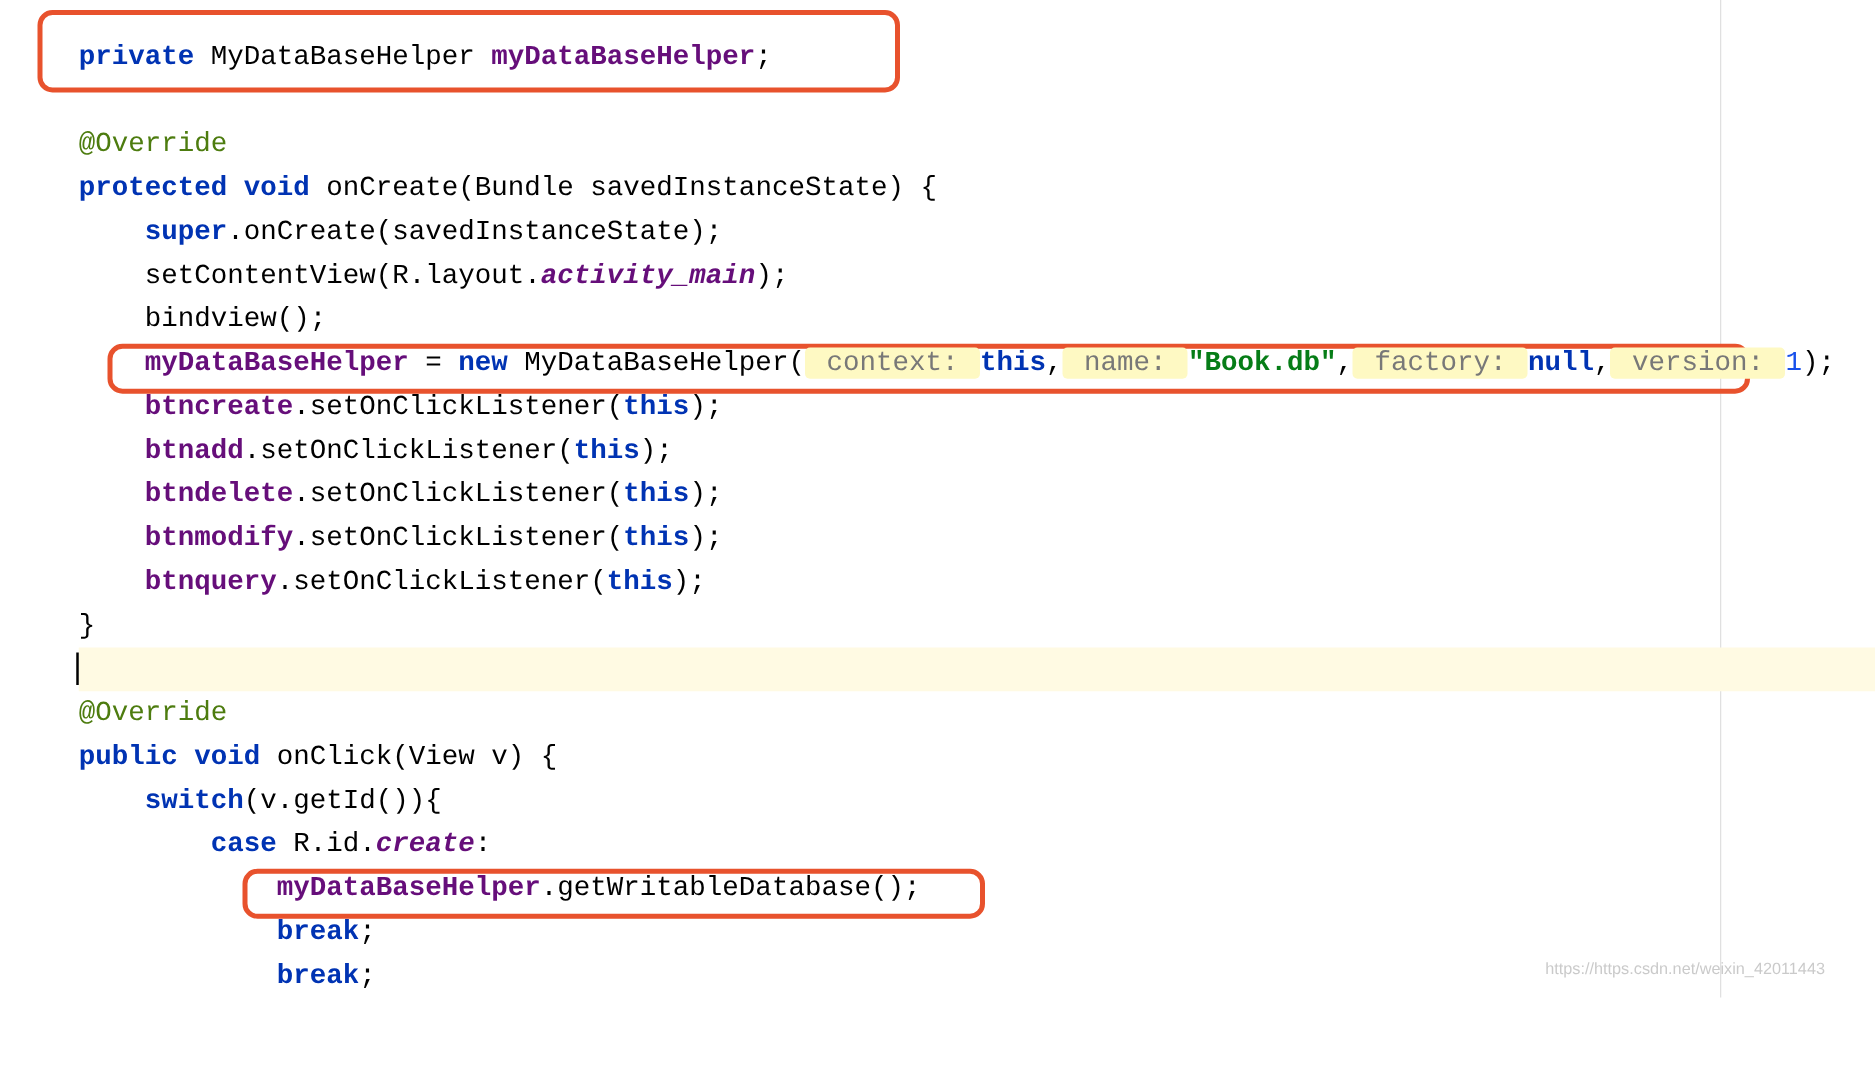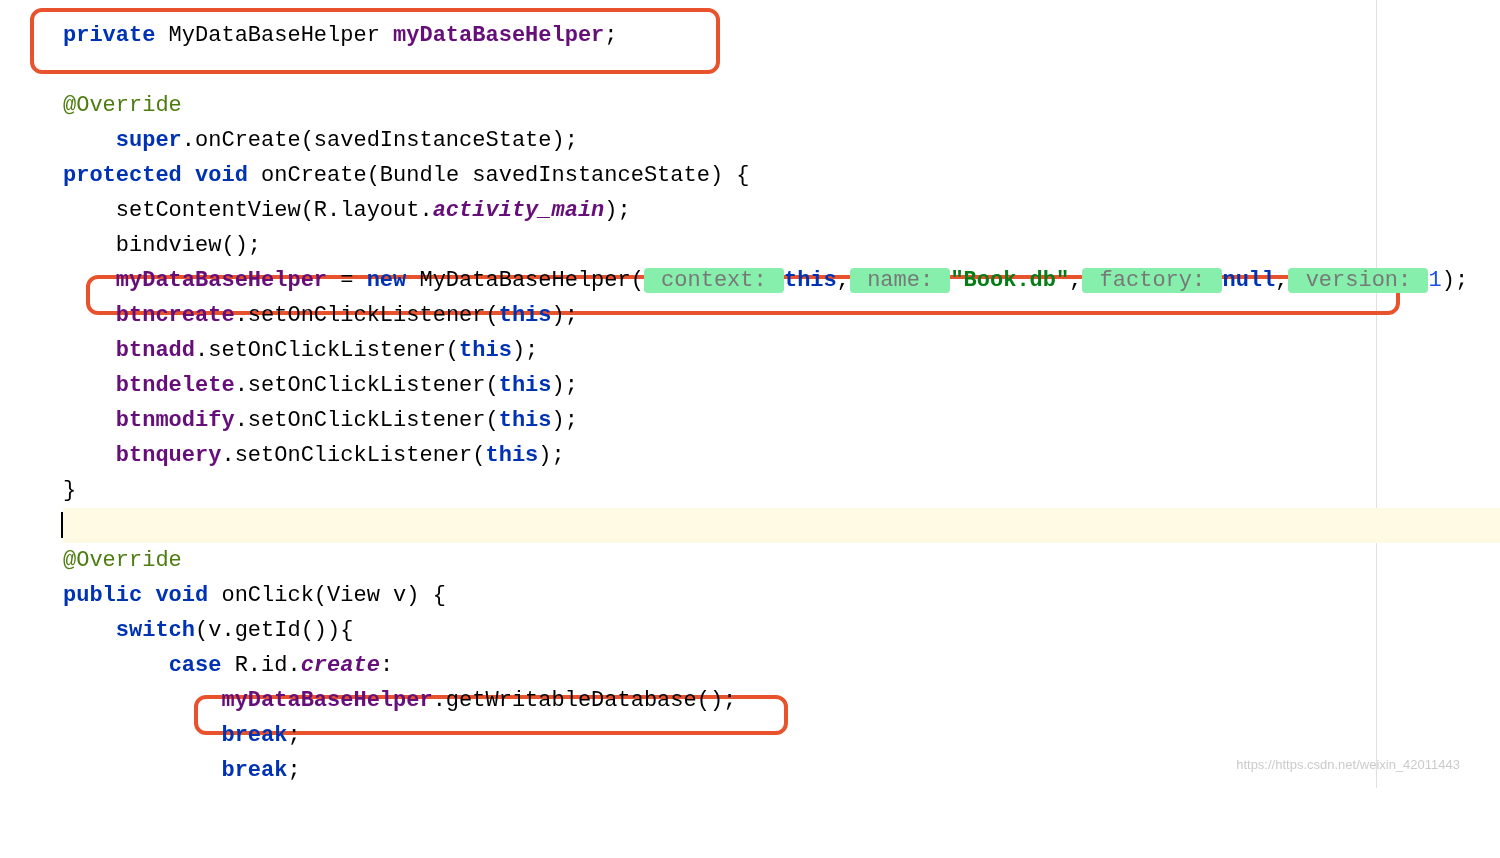"private MyDataBaseHelper" div.line { margin-top: 8px -> 18px }
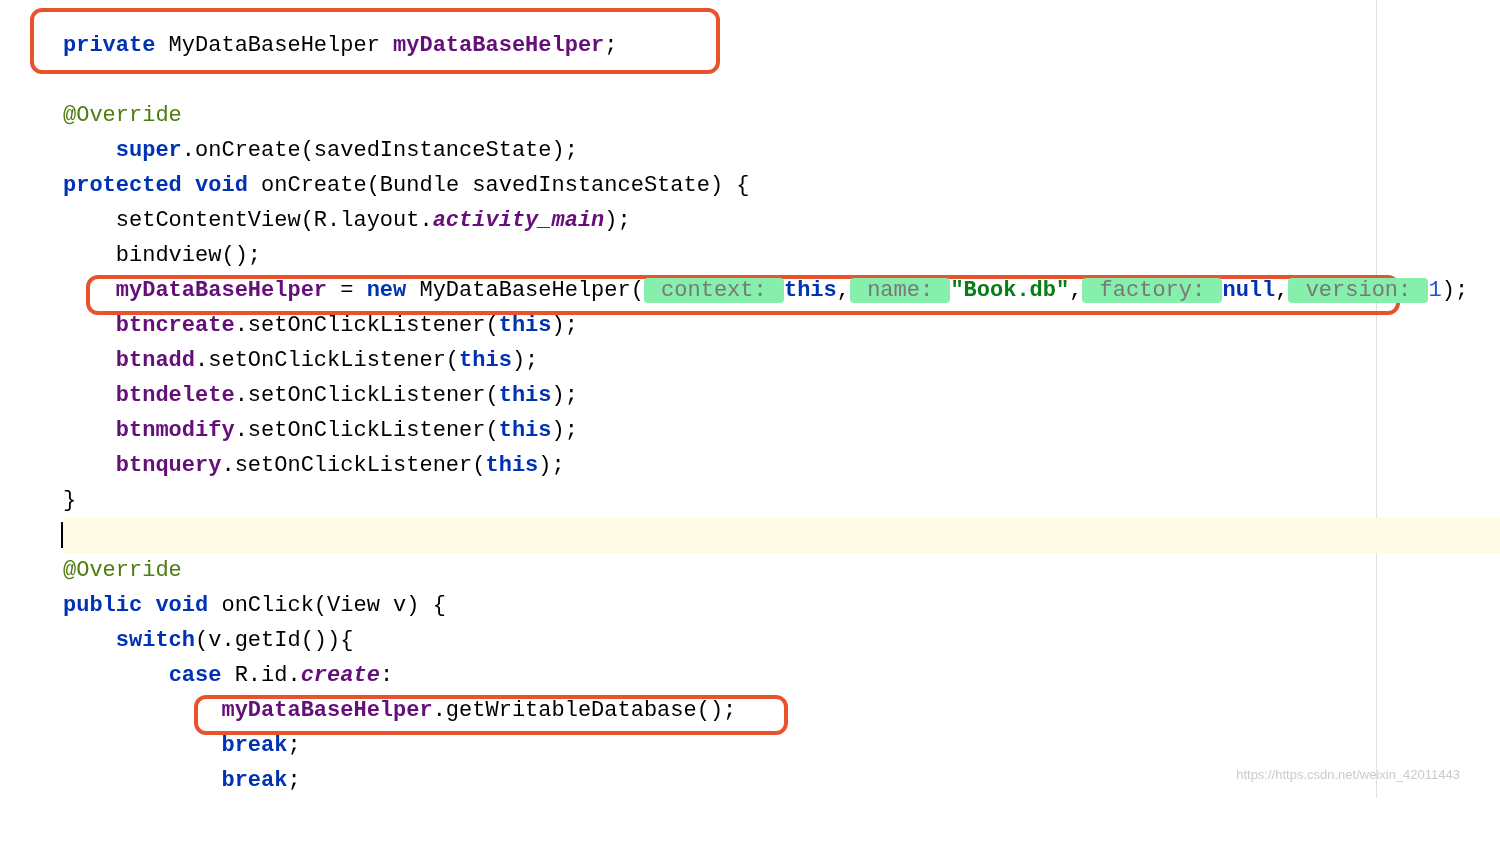"super.onCreate(savedInstanceState);" div.line { order: before "protected void onCreate(Bundle" -> after "protected void onCreate(Bundle" }
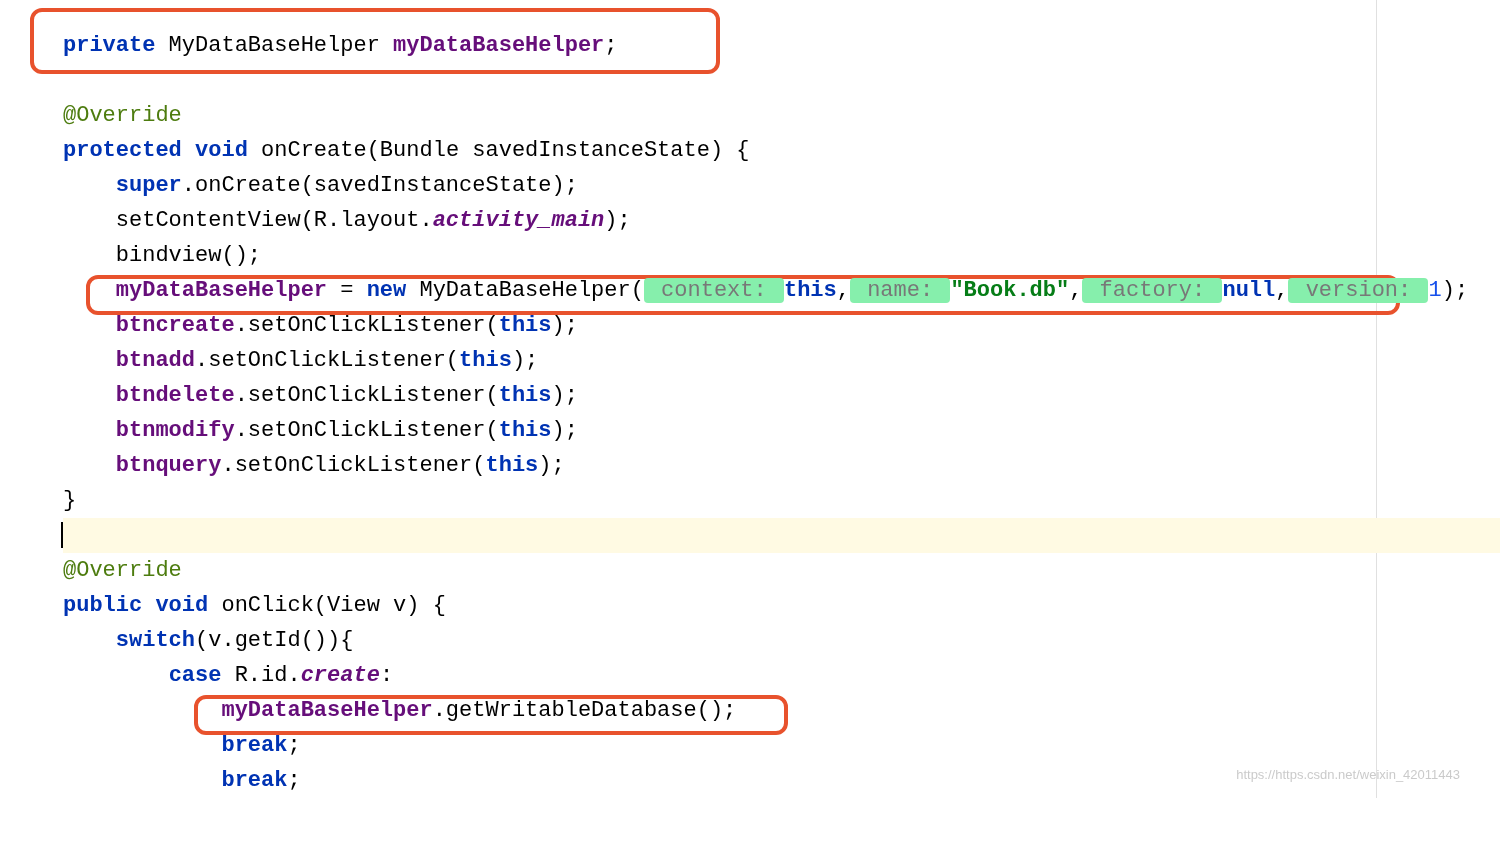"context:" .hint-bg { background: #86efac -> #fef9c3 }
